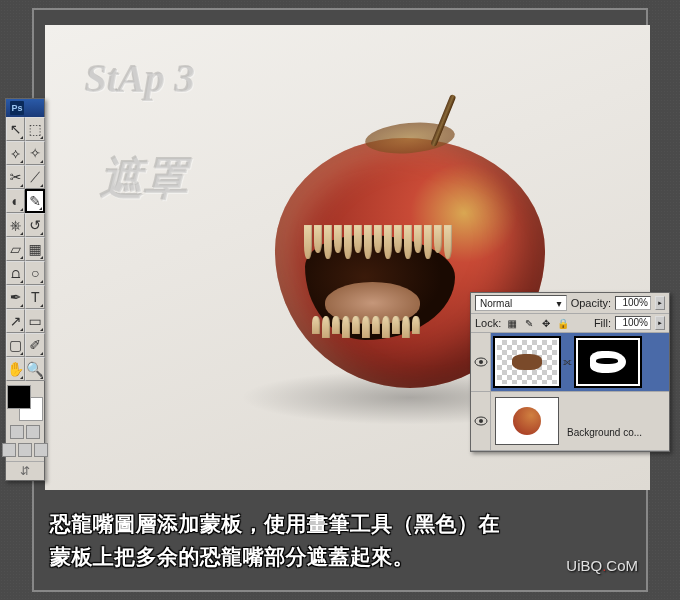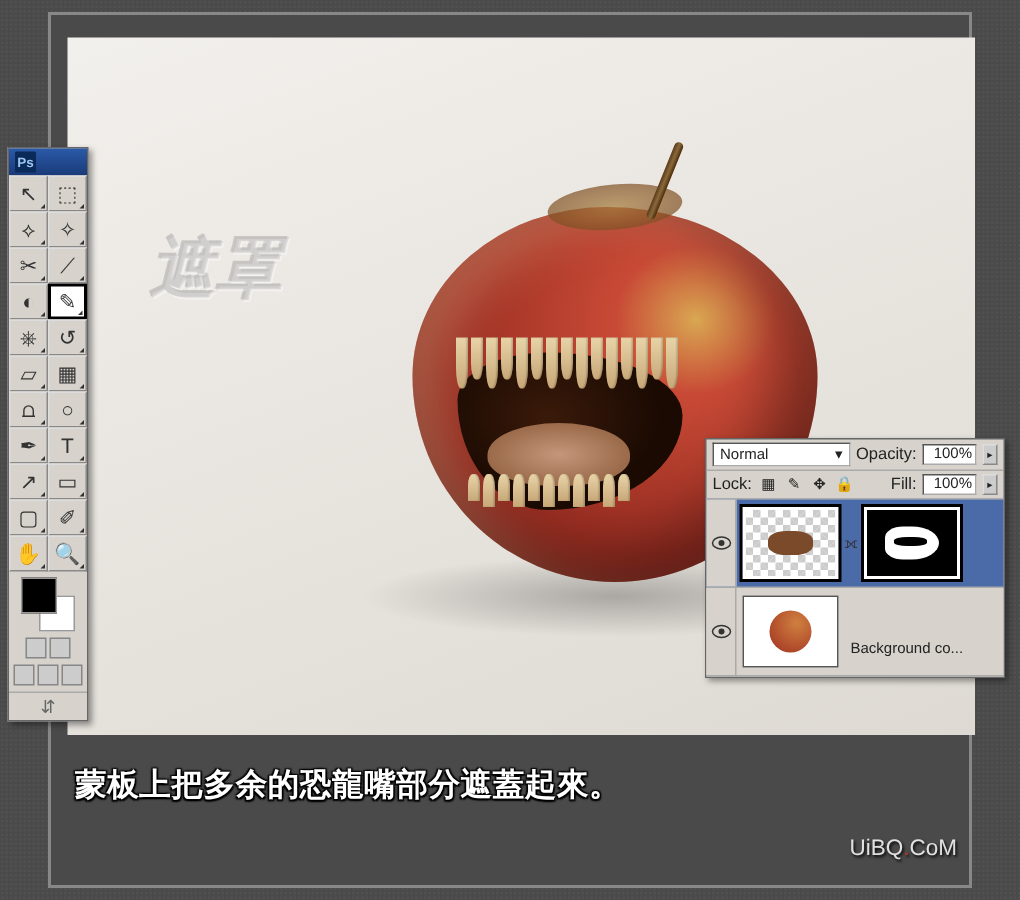"StAp 3" div.step-text { html: none -> <div>StAp 3</div> }
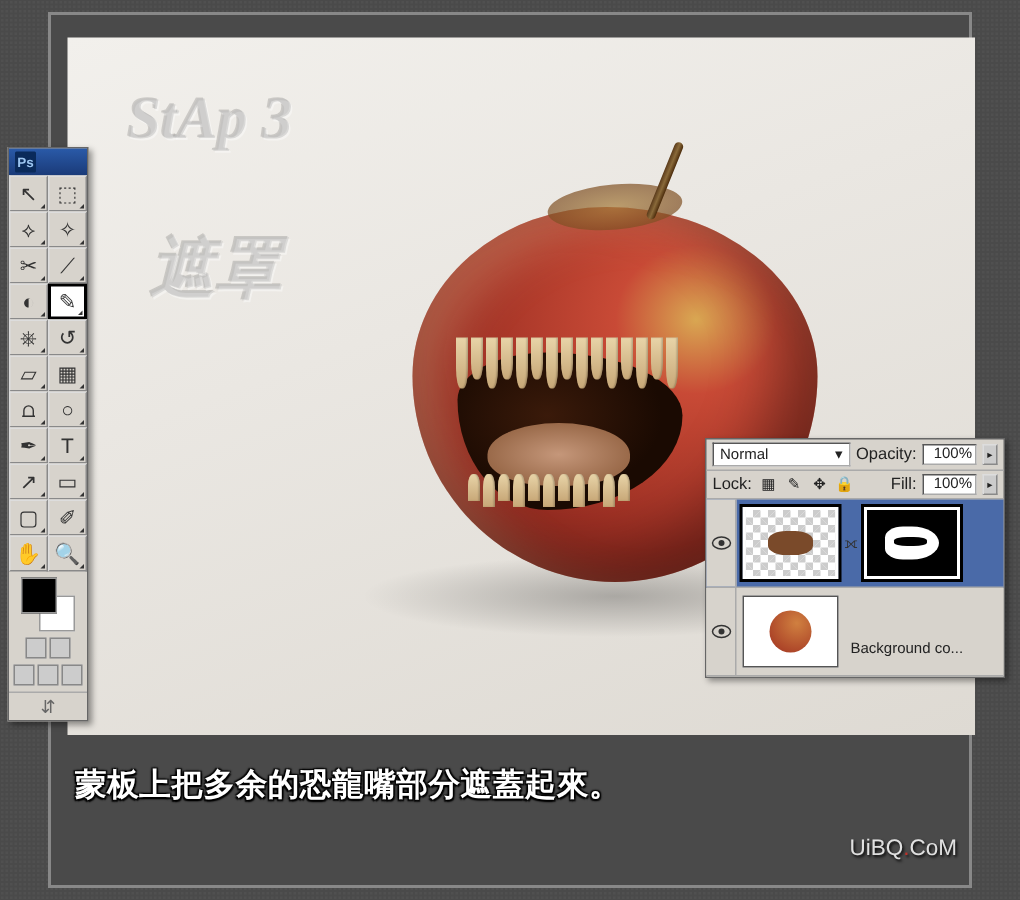"Ps" .toolbox { width: 54px -> 40px }
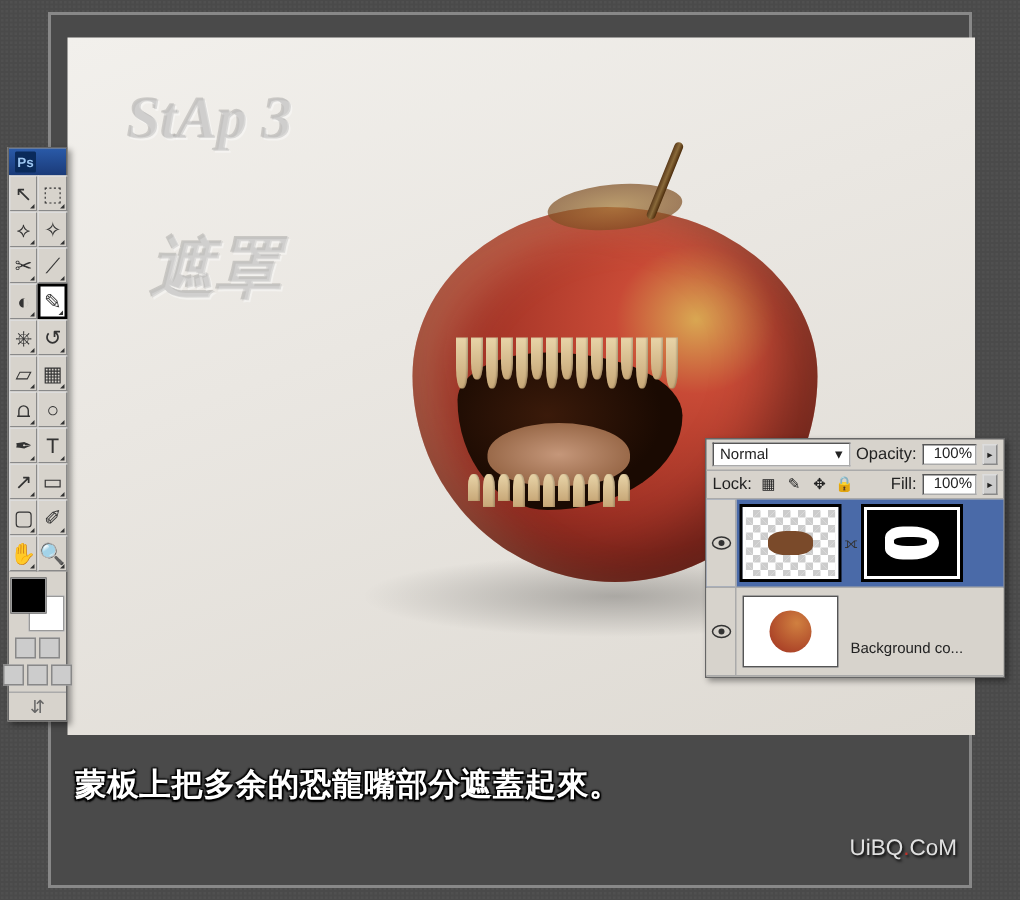"恐龍嘴圖層添加蒙板，使用畫筆工具（黑色）在" div { html: none -> <div>恐龍嘴圖層添加蒙板，使用畫筆工具（黑色）在</div> }
